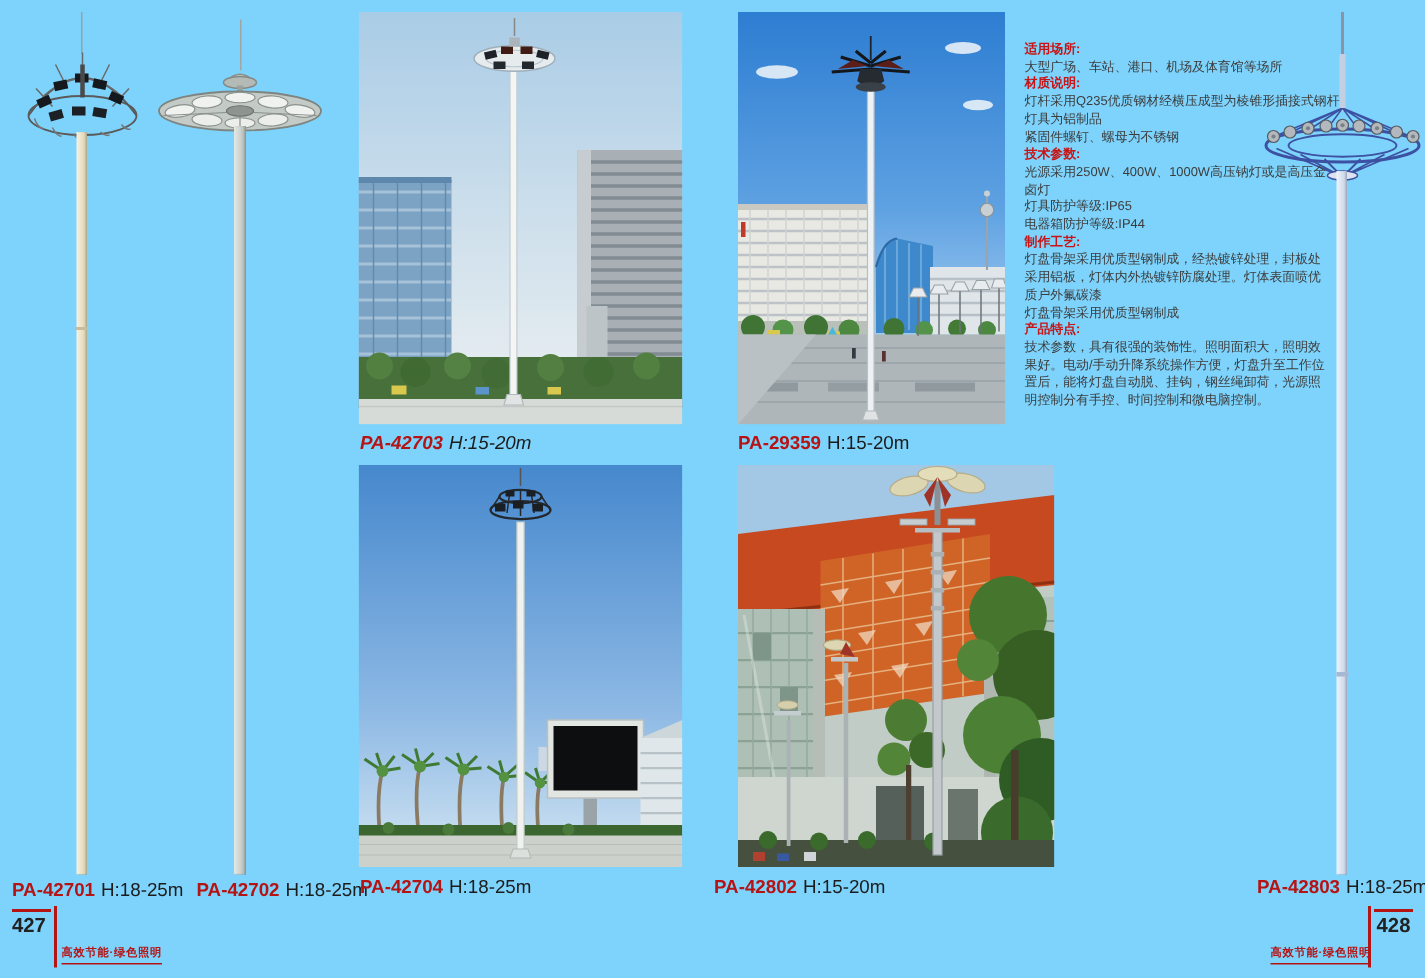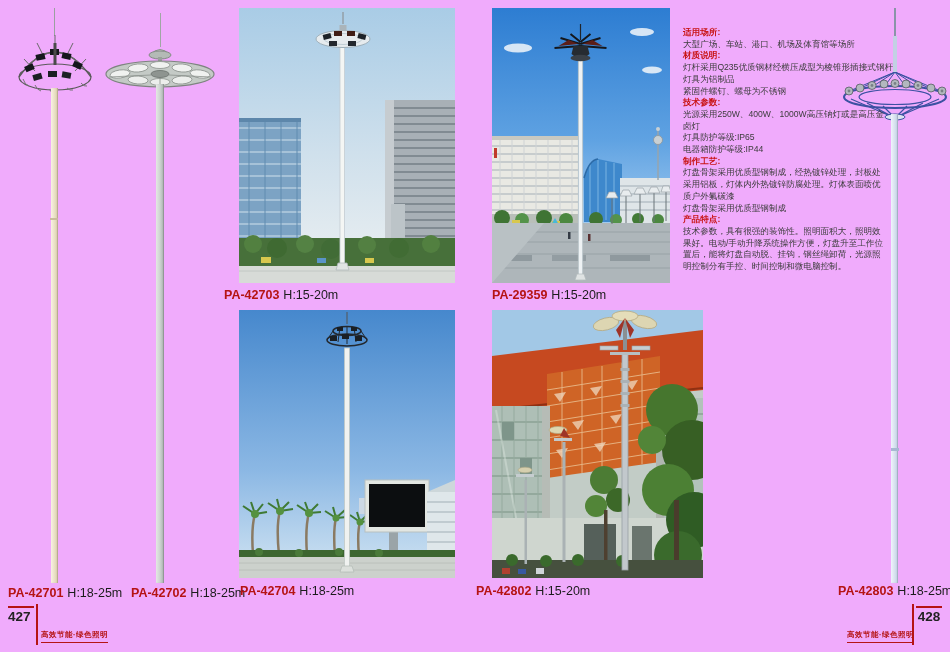"适用场所:" .page { background: #f0abfc -> #7dd3fc }
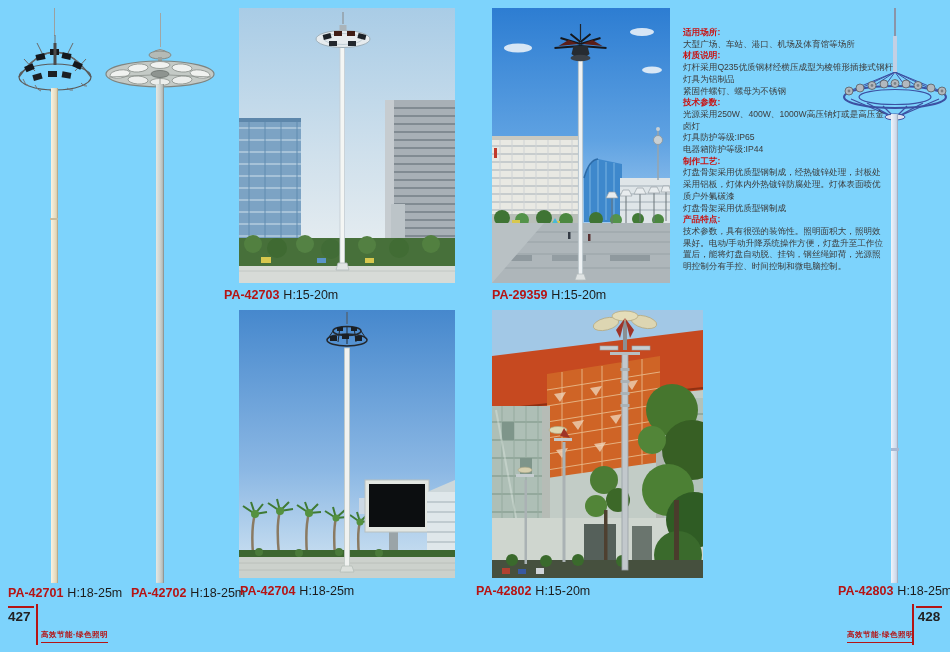"PA-42703 H:15-20m" div.plabel { font-style: none -> italic; left: 224px -> 240px }
